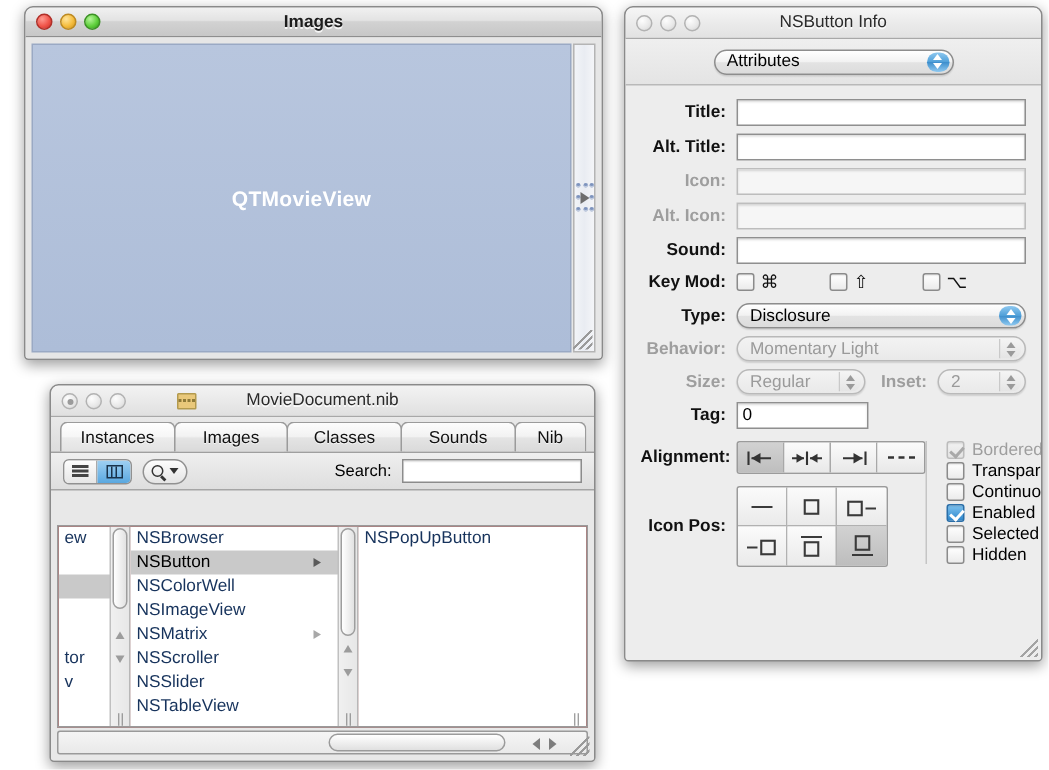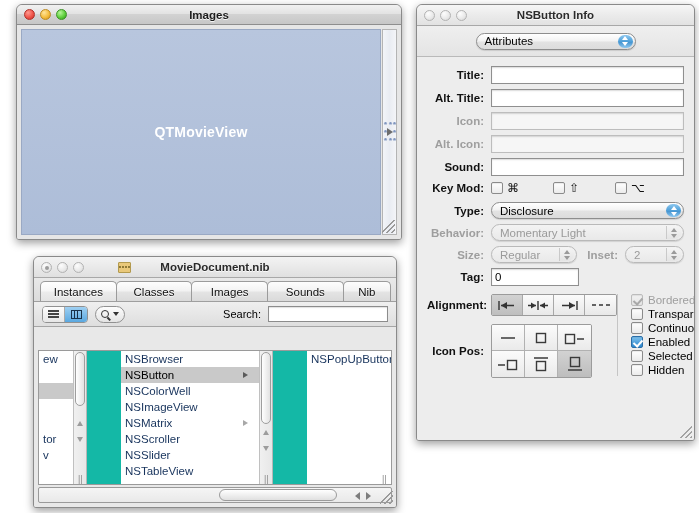"NSButton Info" .titlebar.inactive .title-text { font-weight: bold -> normal }
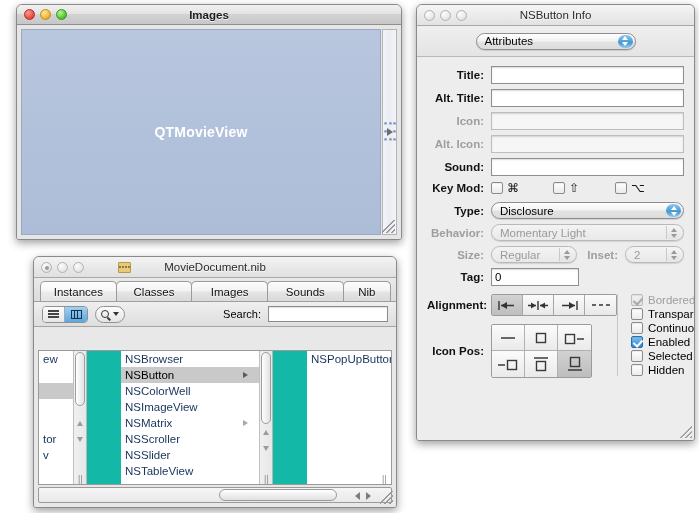"Classes" div.tab { order: before "Images" -> after "Images" }
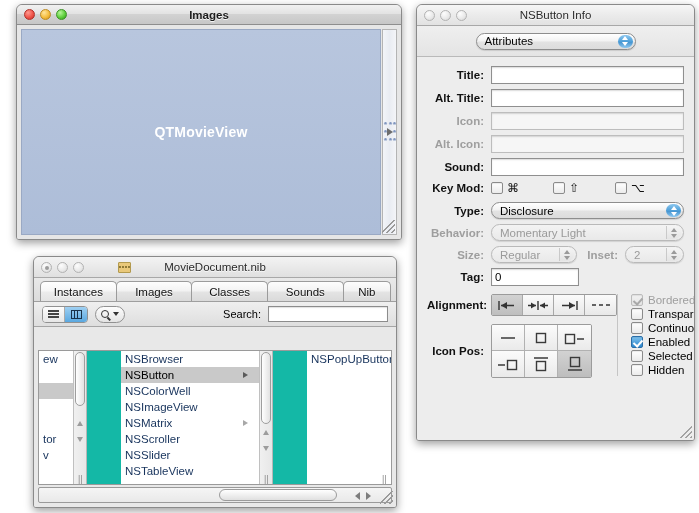"ew" .browser { background: #14b8a6 -> #7f1d1d; gap: 34px -> none }
